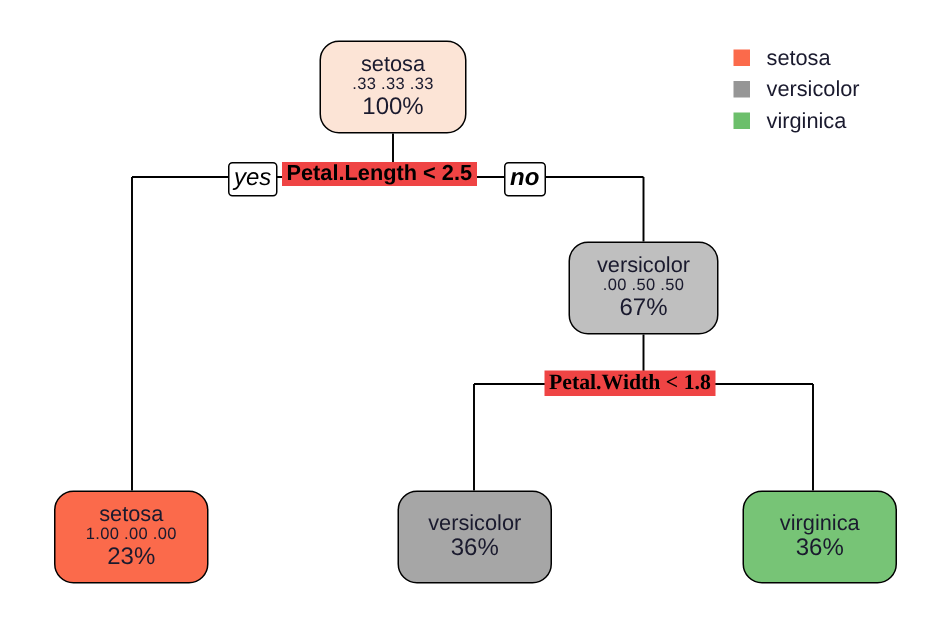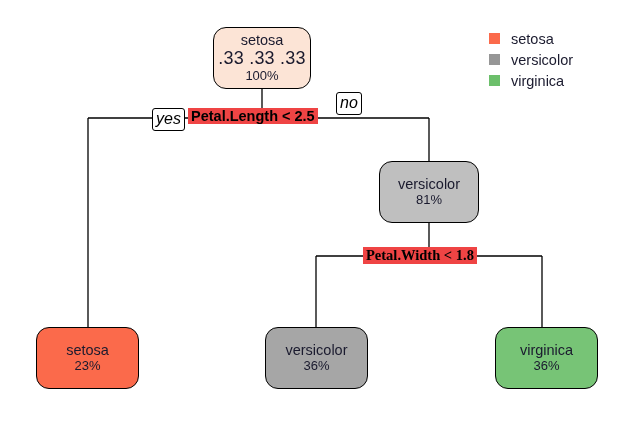".33 .33 .33" .node-probs { font-size: 18px -> 11px }
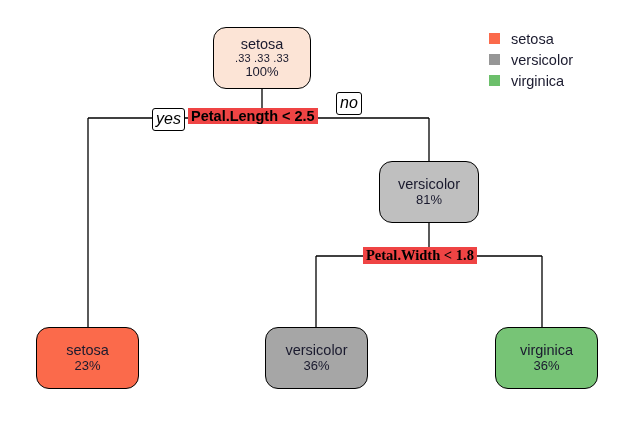"100%" .node-pct { font-size: 13px -> 16px }
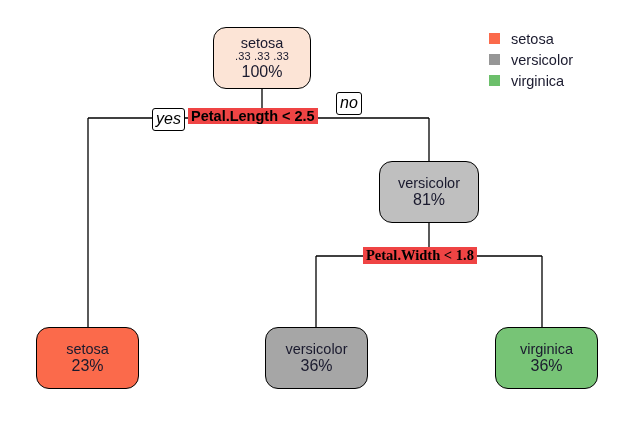"no" div.yesno { font-weight: none -> bold; top: 92px -> 108px }
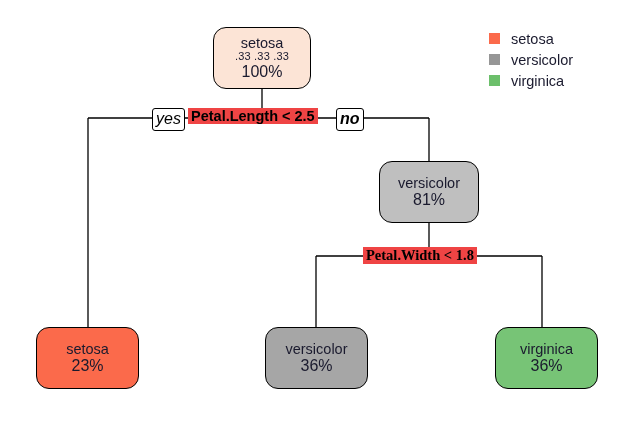".00 .50 .50" div.node-probs { html: none -> <div>.00 .50 .50</div> }
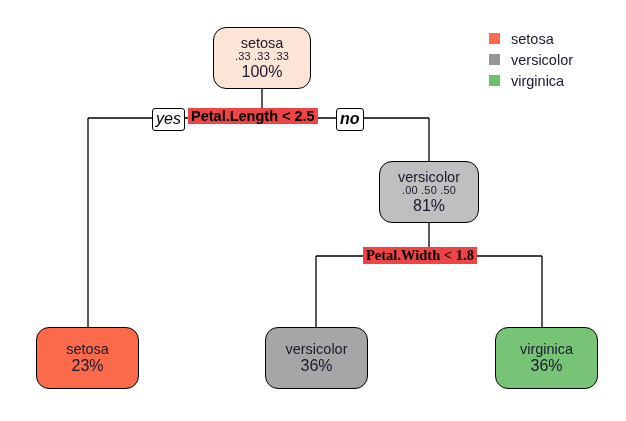"81%" div.node-pct { text: 81% -> 67% }
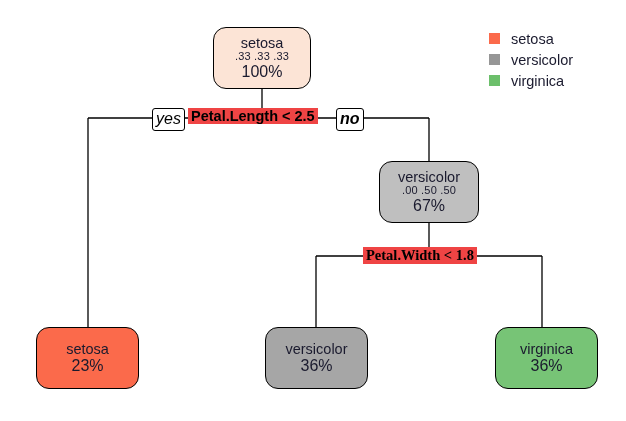"1.00 .00 .00" div.node-probs { html: none -> <div>1.00 .00 .00</div> }
